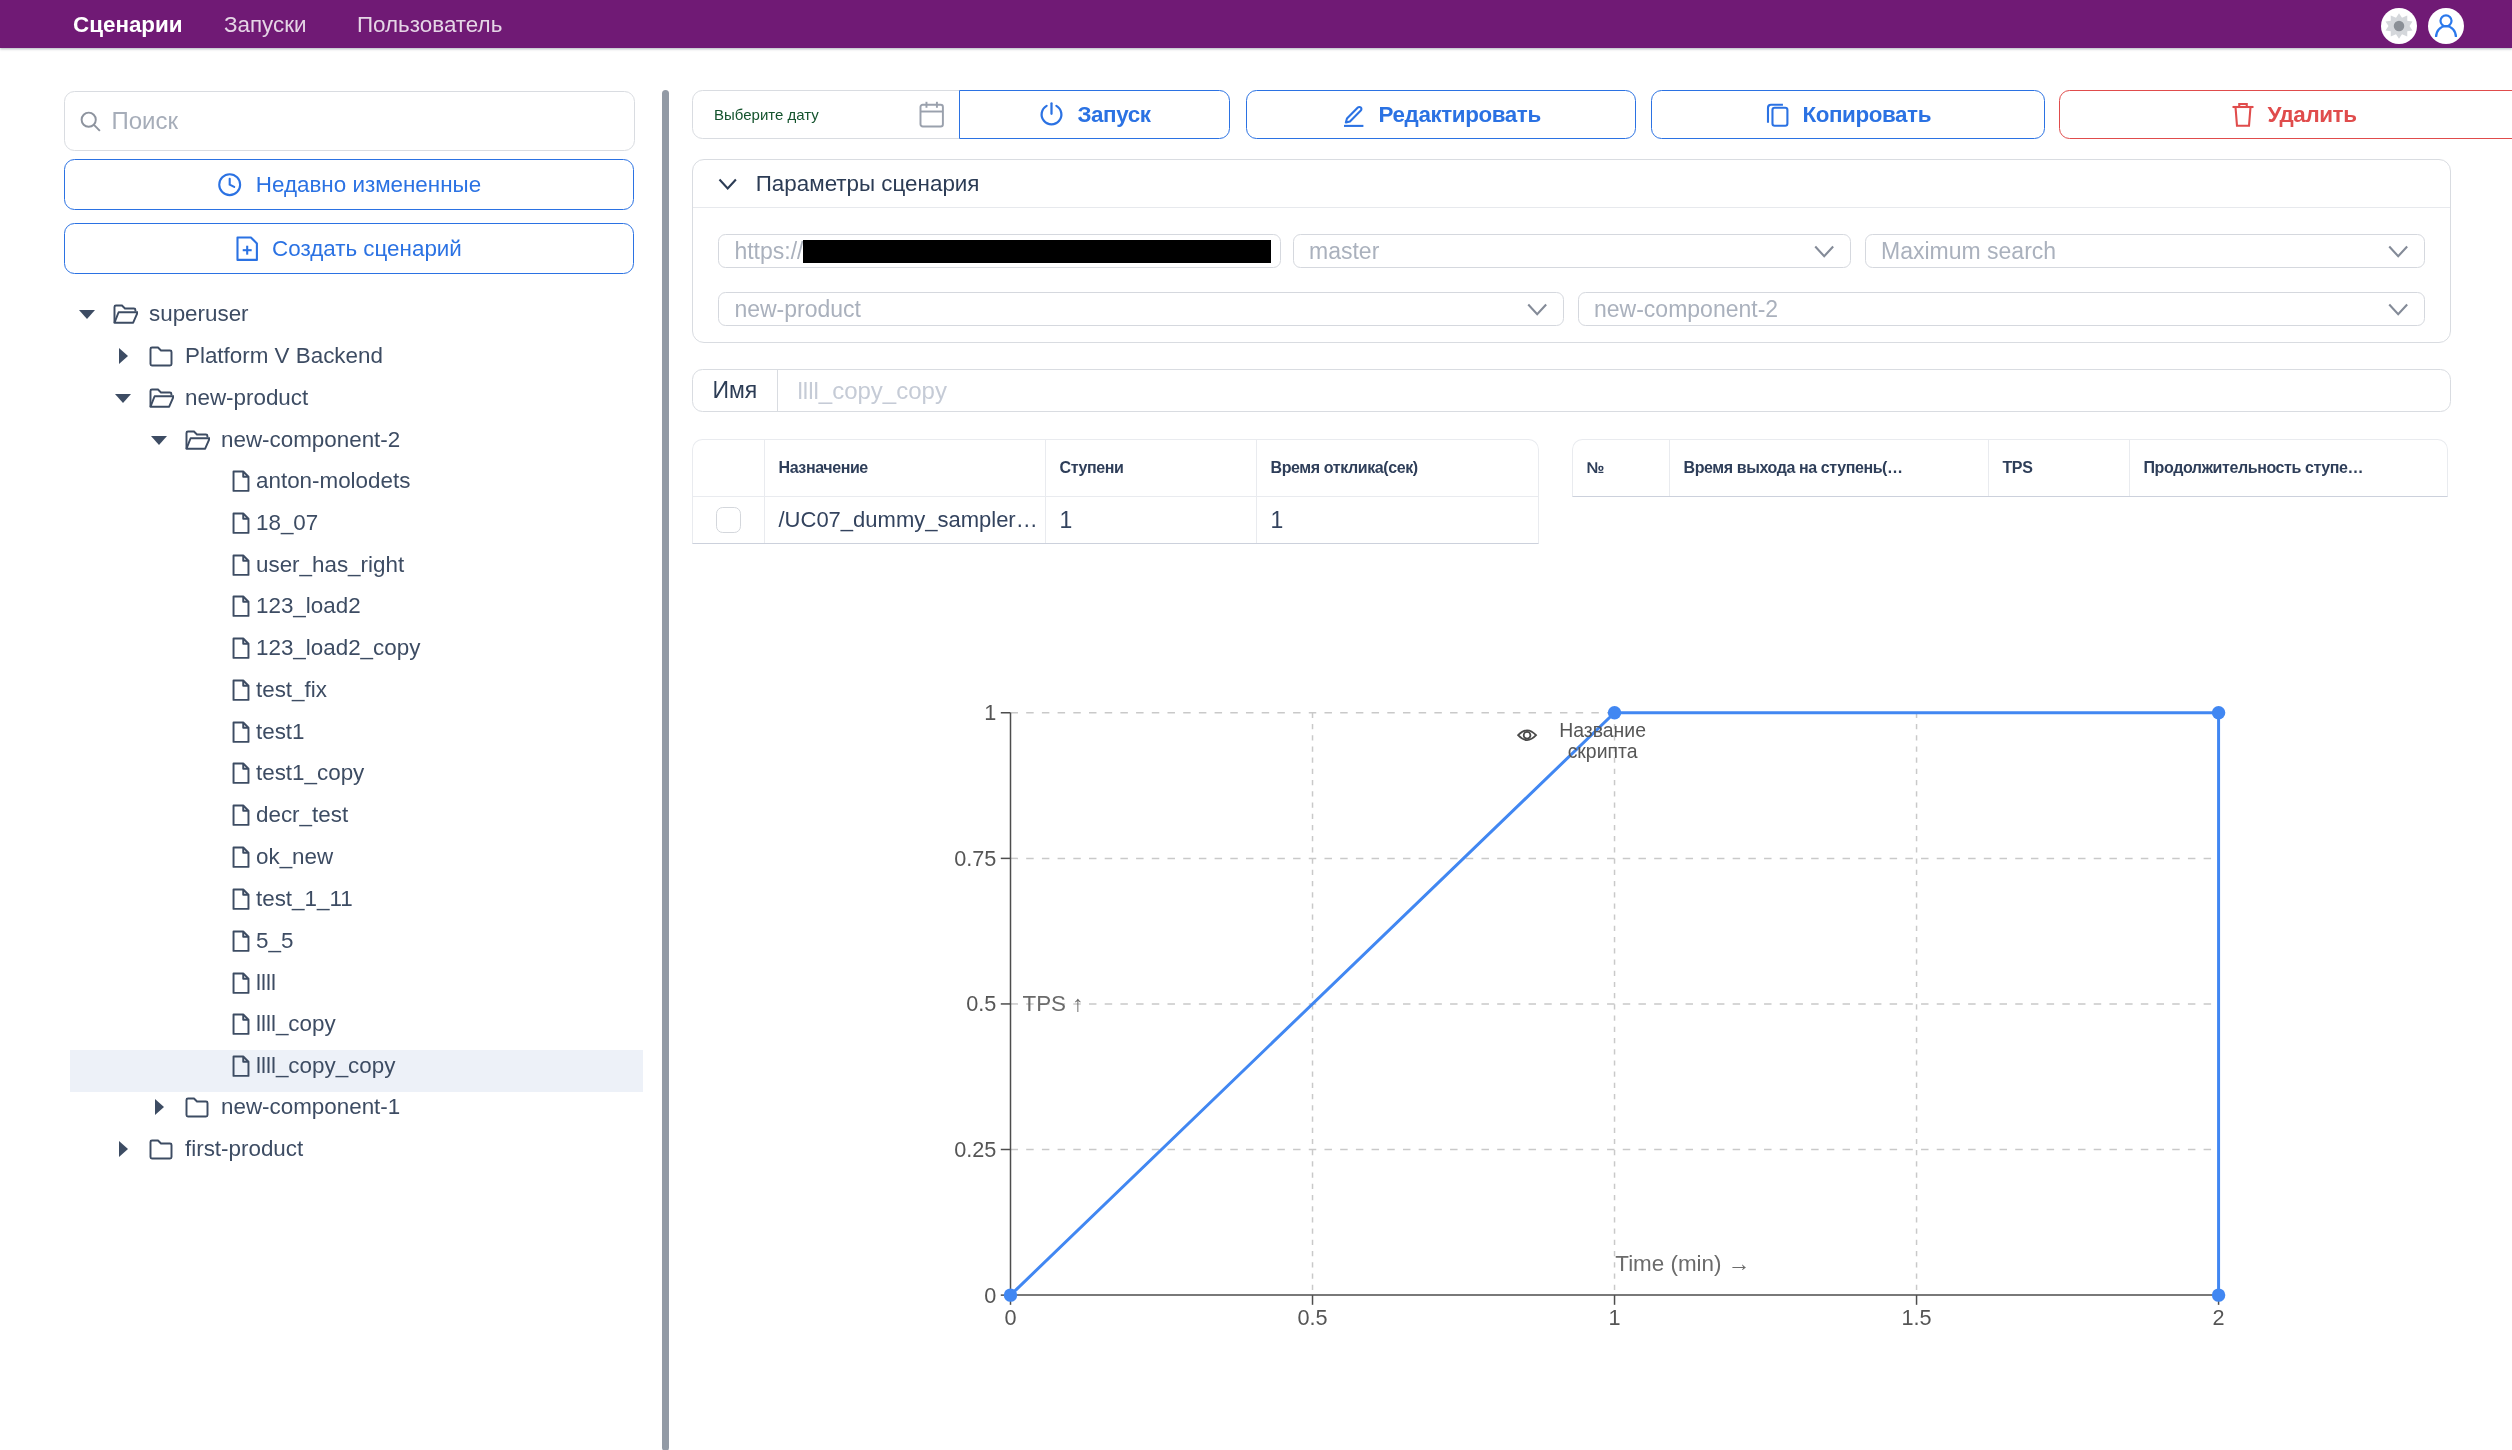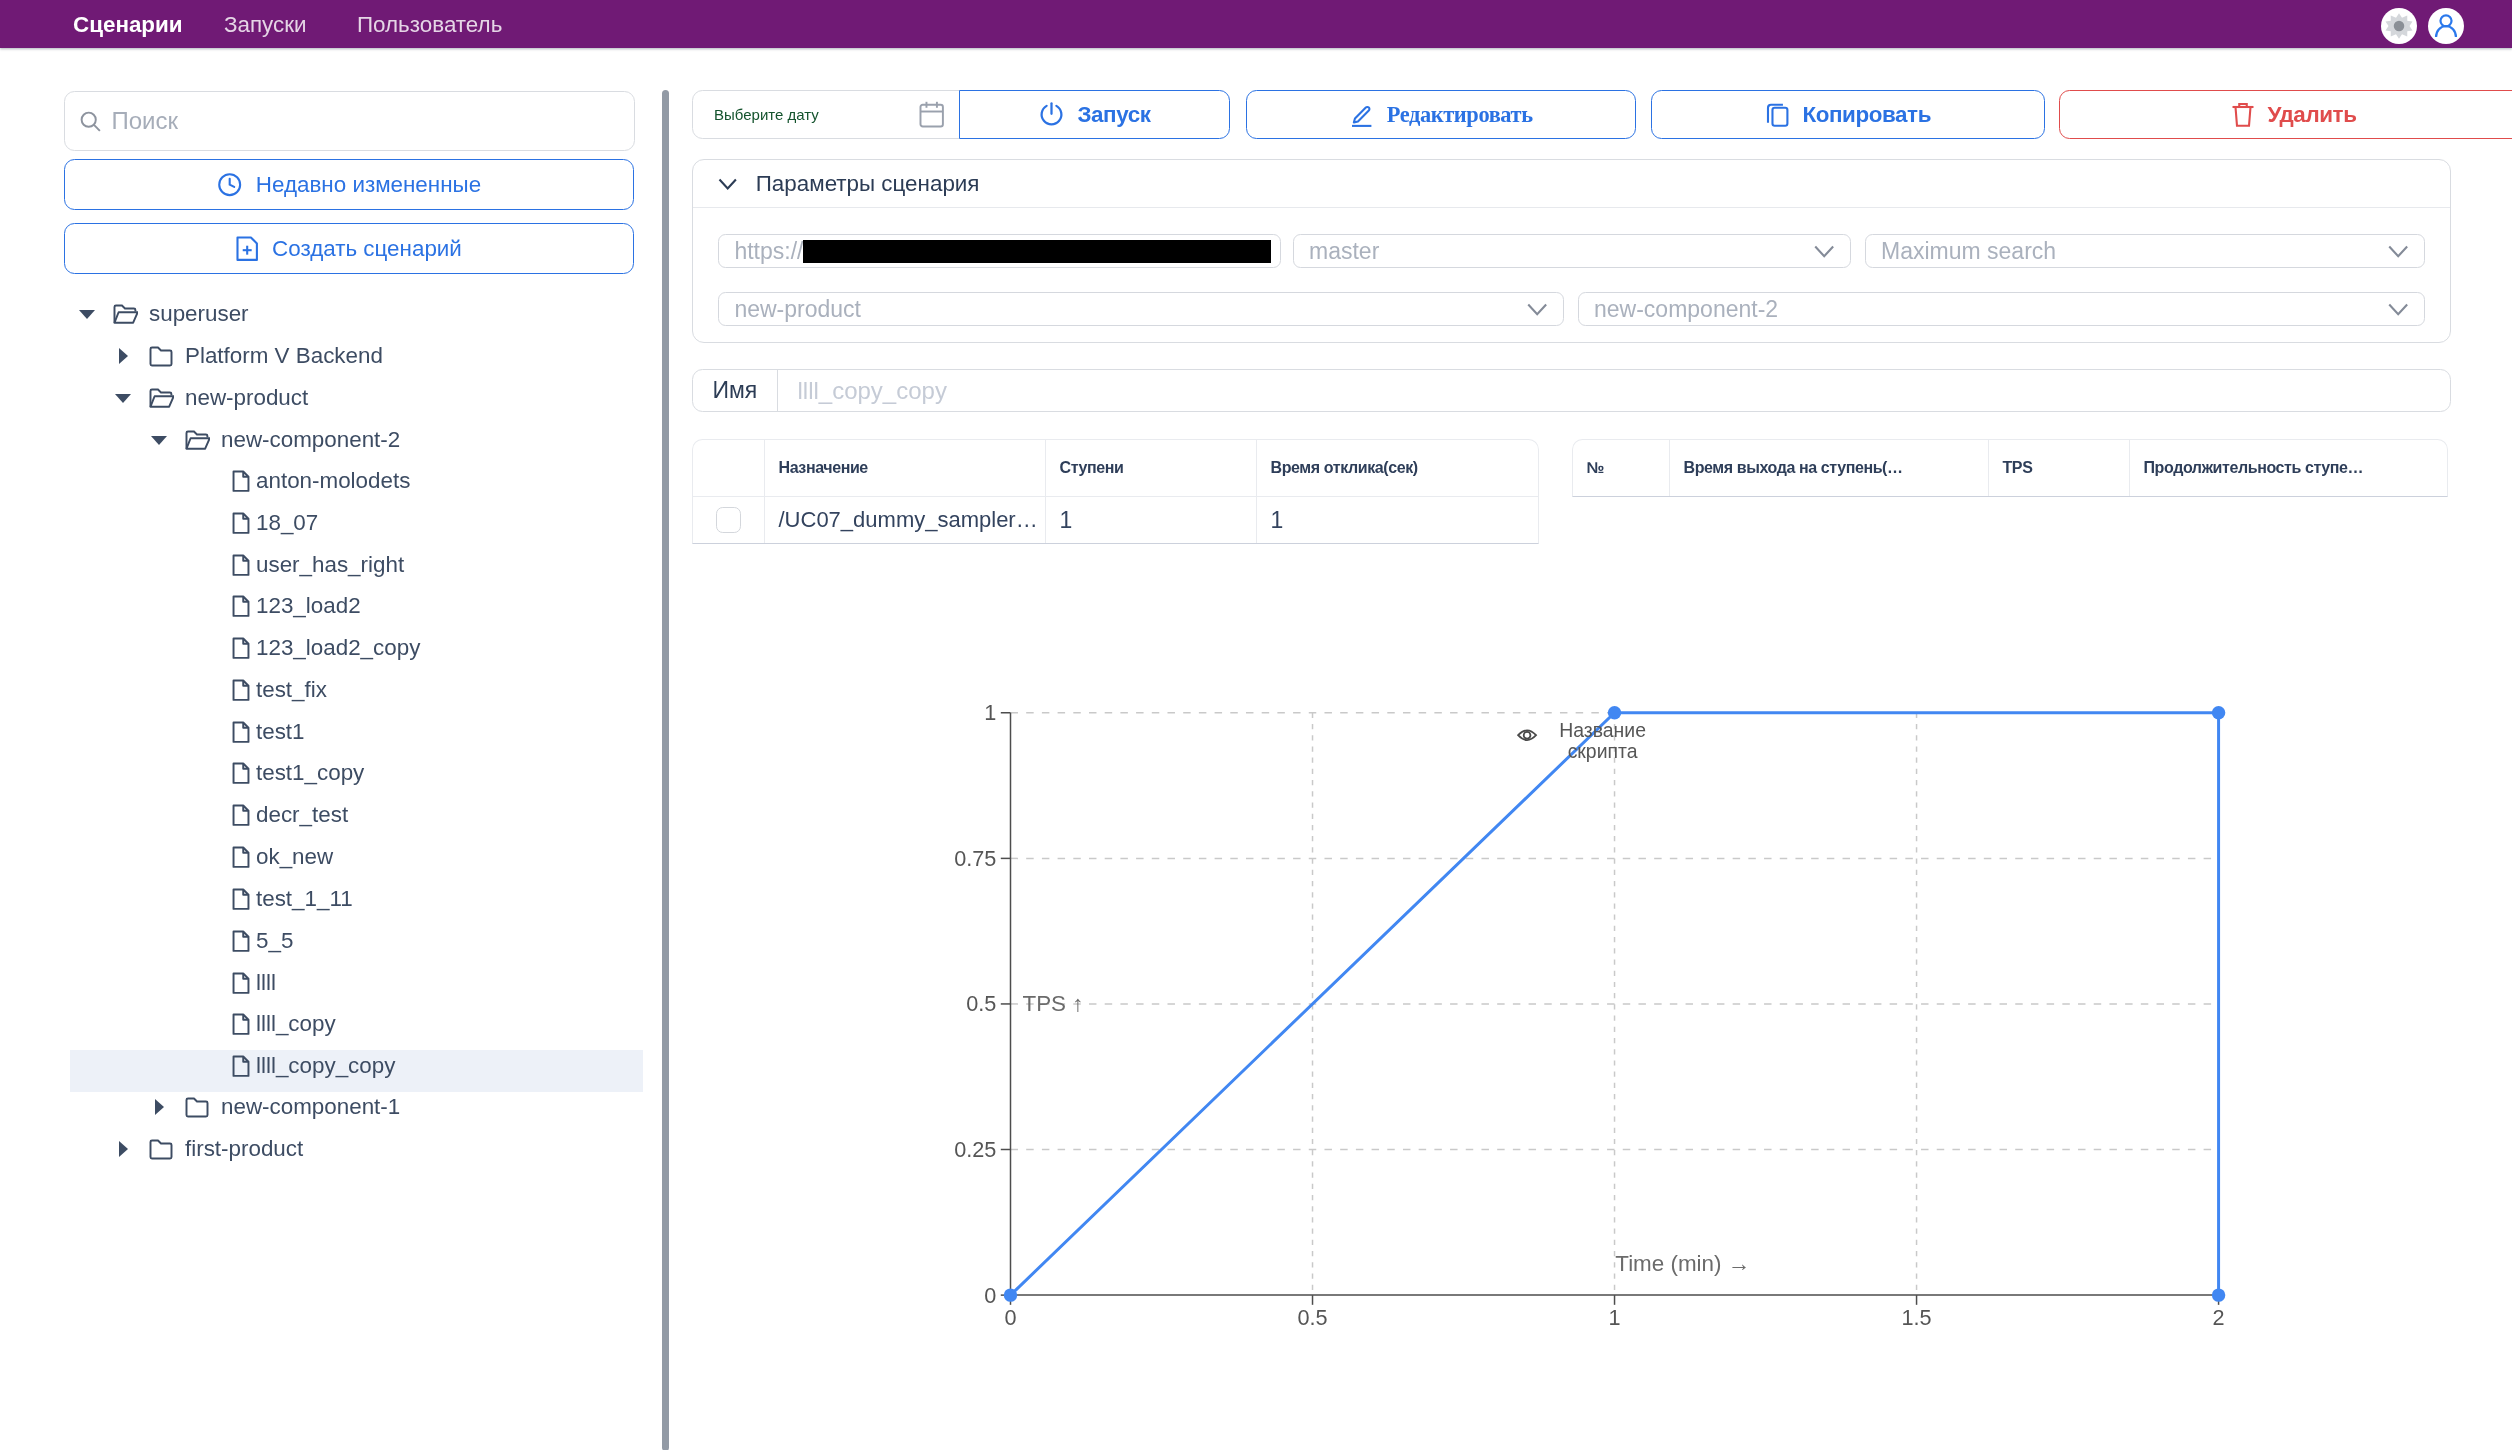"Редактировать" div.mbtn { font-family: Liberation Serif, serif -> none }
